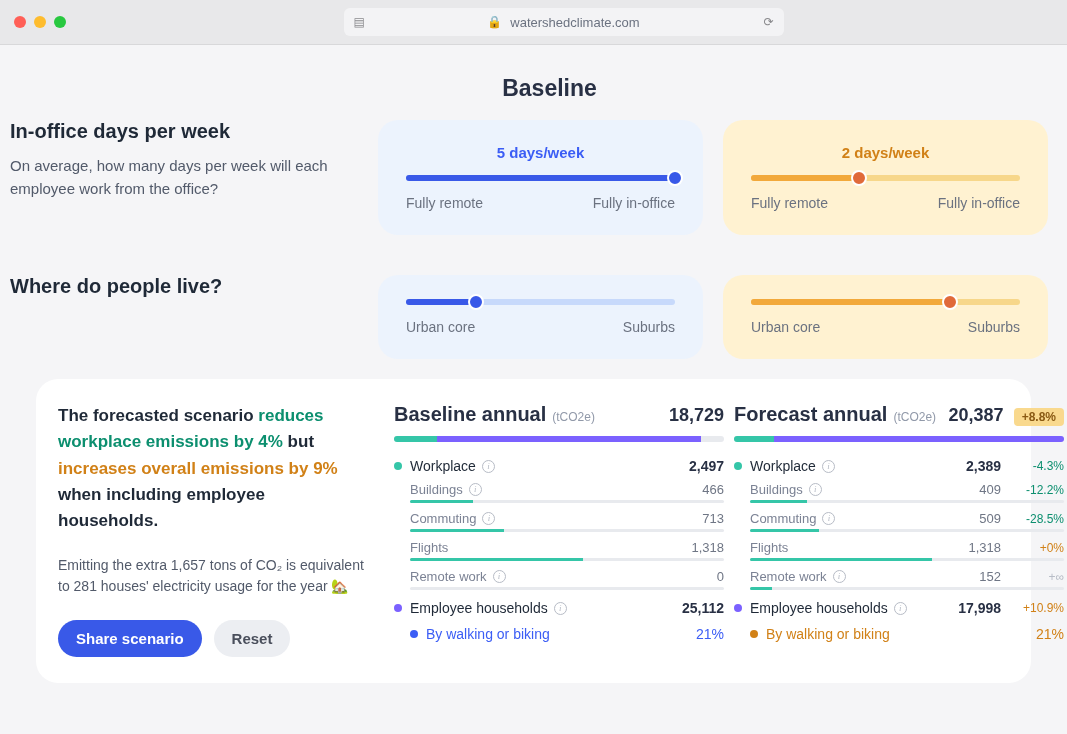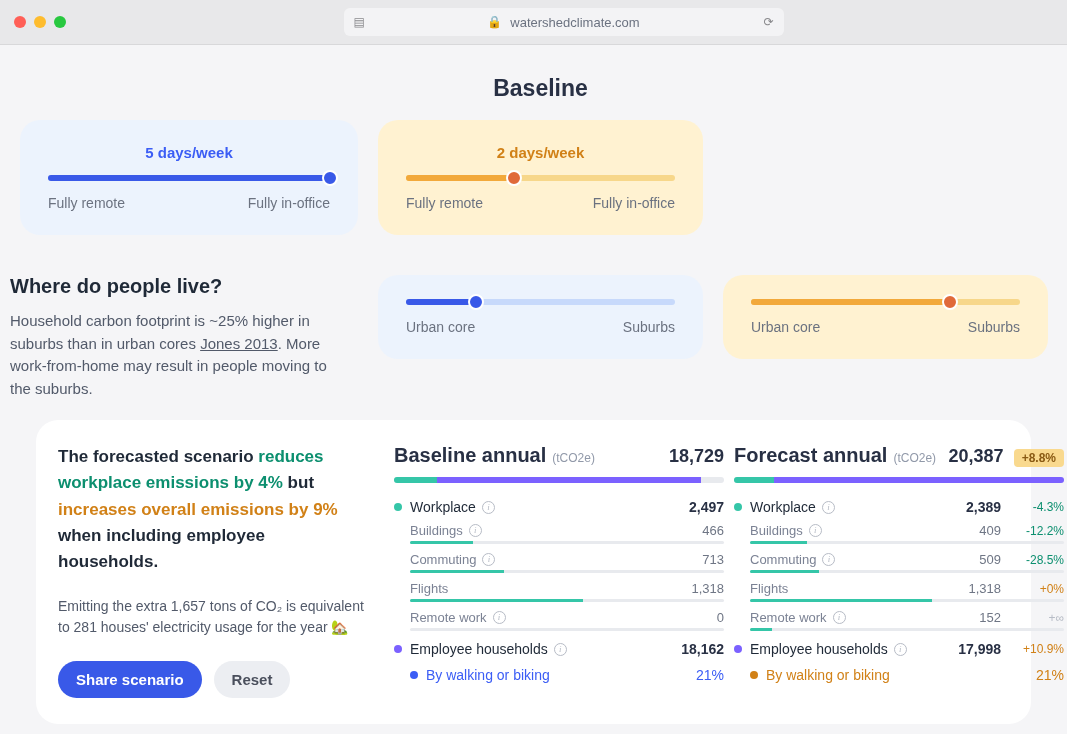"Baseline" .cols-header { gap: 0 -> 9px }
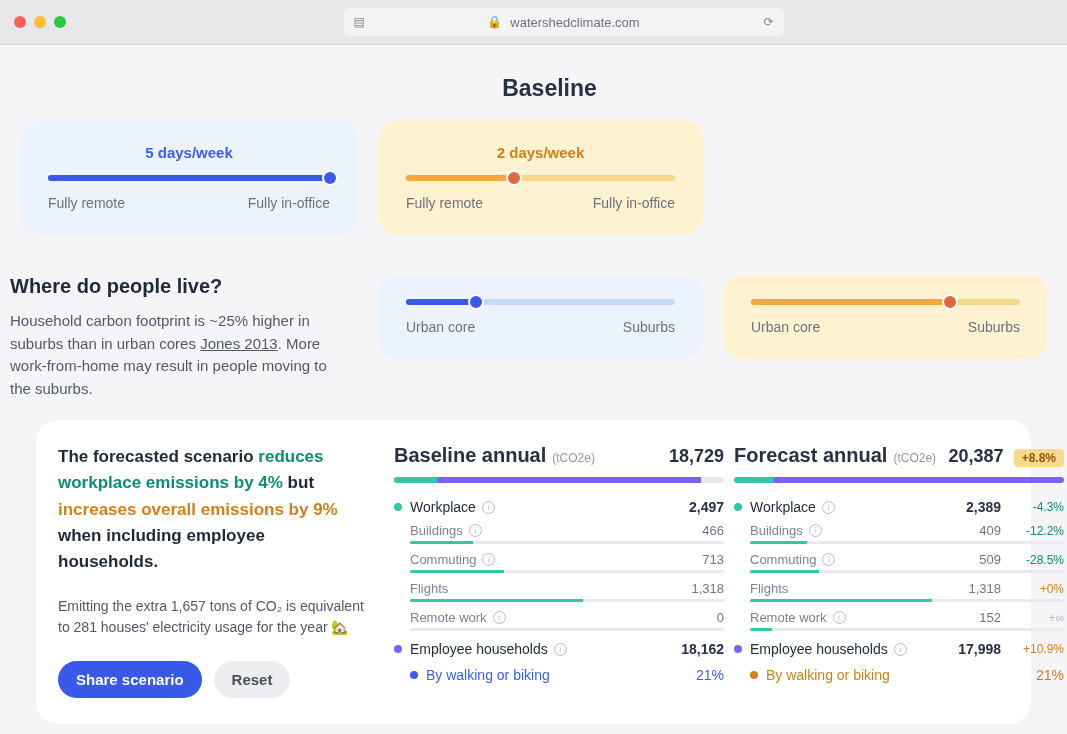"In-office days per week" div.label-col { html: none -> <div> <h2>In-office days per week</h2> <p>On average, how many days per week will each employee work from the office?</p> </div> }
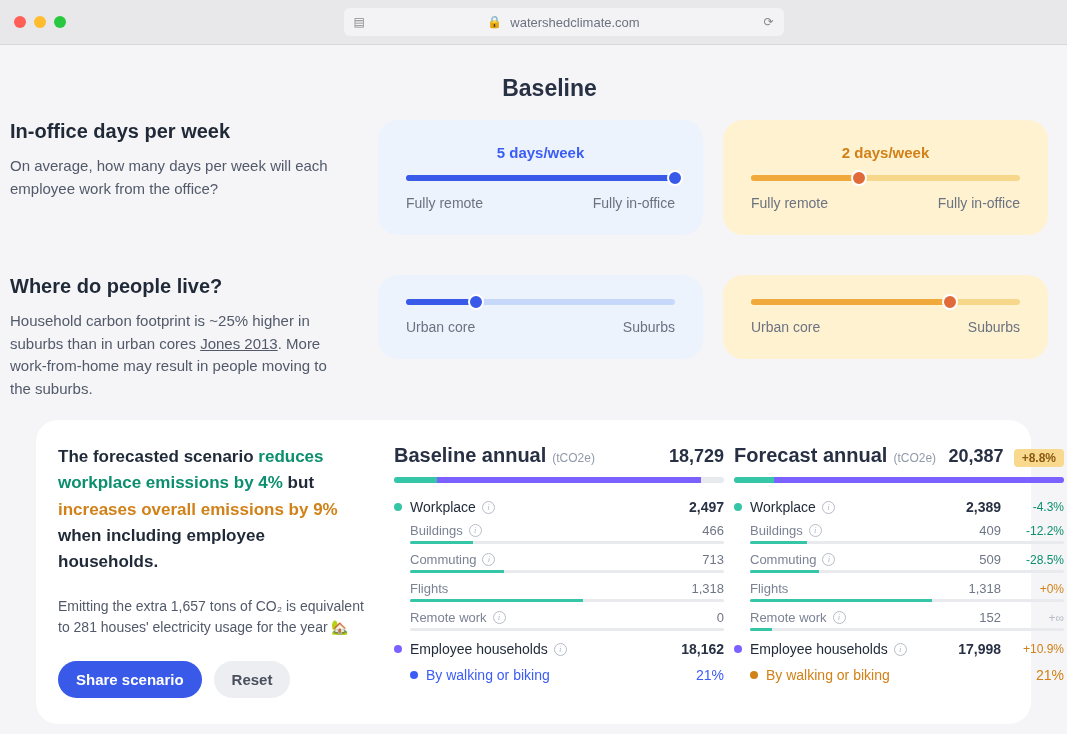"Household carbon footprint is ~25%" p { html: <p> <span>Household carbon footprint is ~25% higher in suburbs than in urban cores </span><span>Jones 2013</span><span>. More work-from-home may result in people moving to the suburbs.</span> </p> -> none }
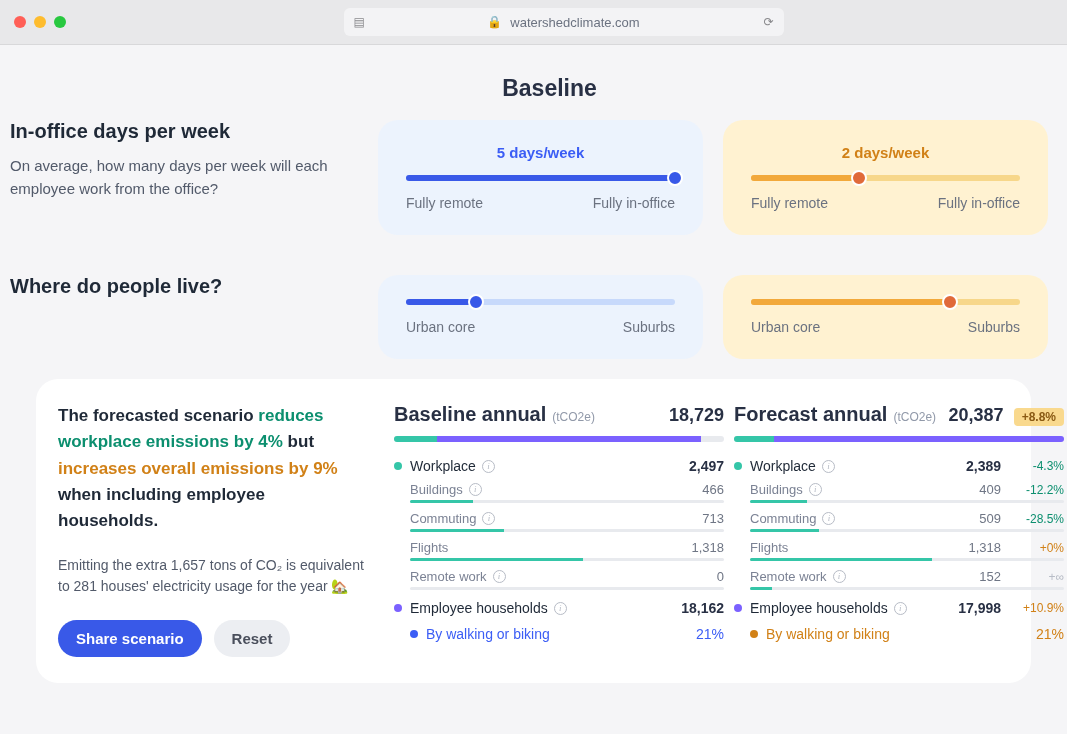"18,162" span.val { text: 18,162 -> 25,112 }
